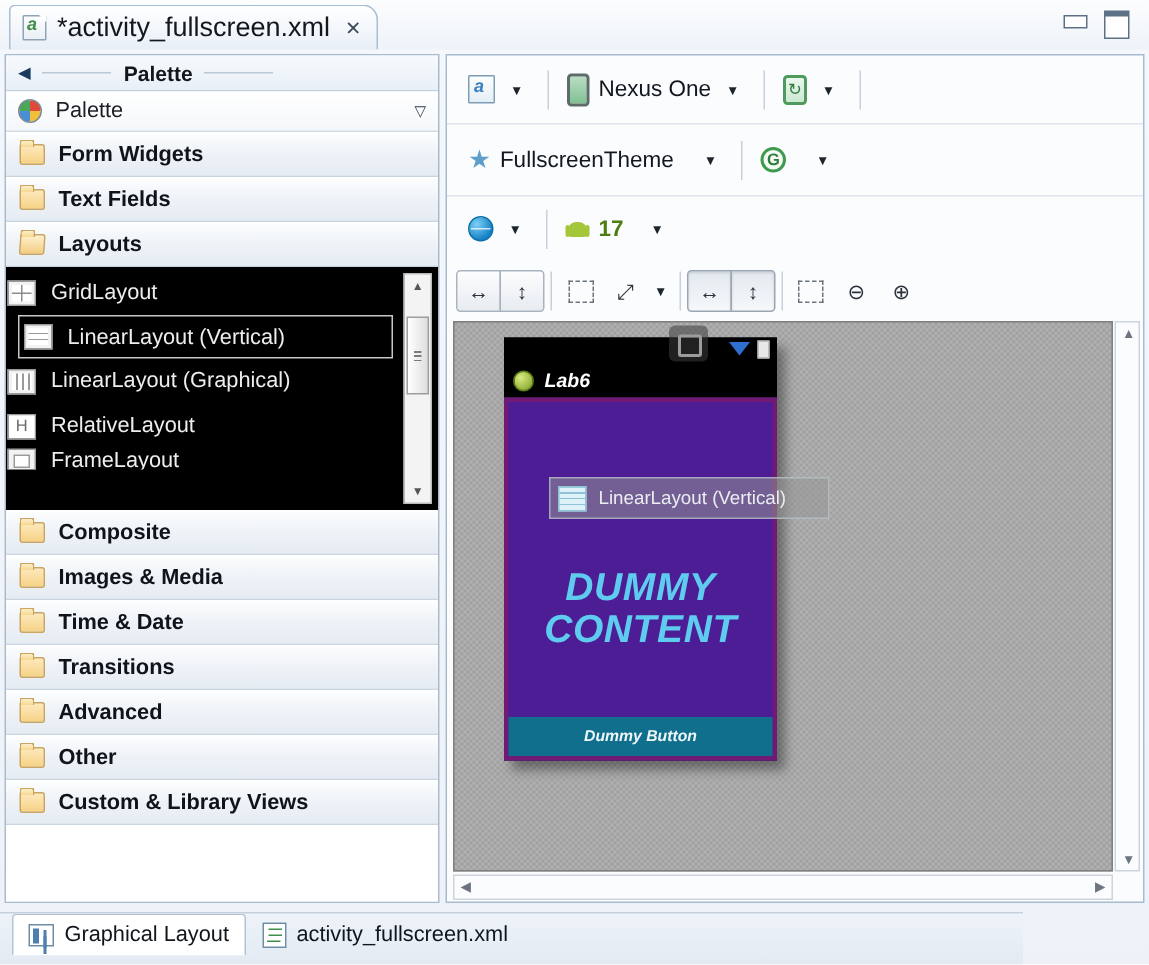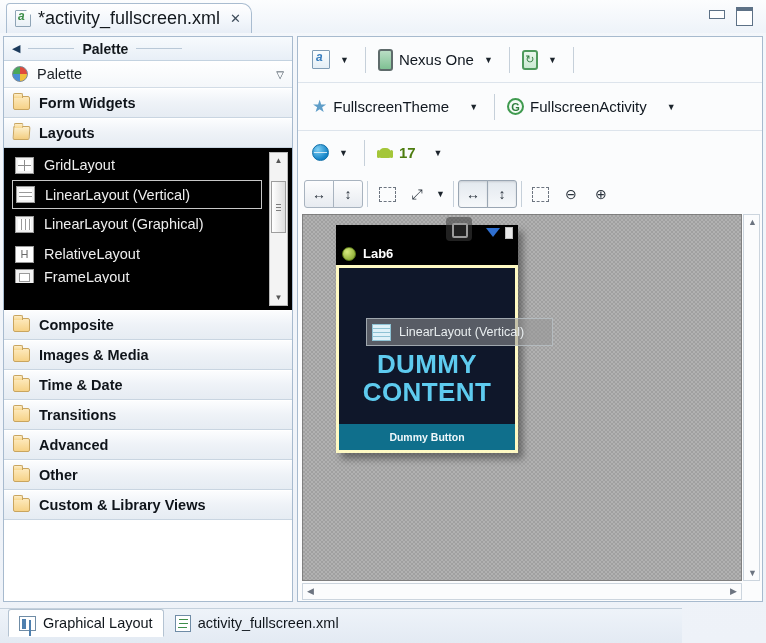"FullscreenActivity" span.tlabel { html: <span>FullscreenActivity</span> -> none }
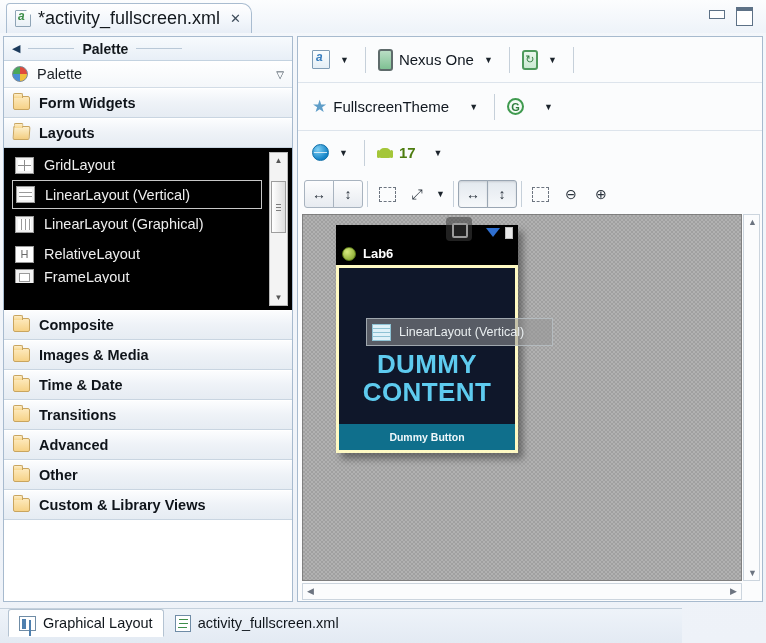"Text Fields" div.cat { html: none -> <div> <span></span> <span>Text Fields</span> </div> }
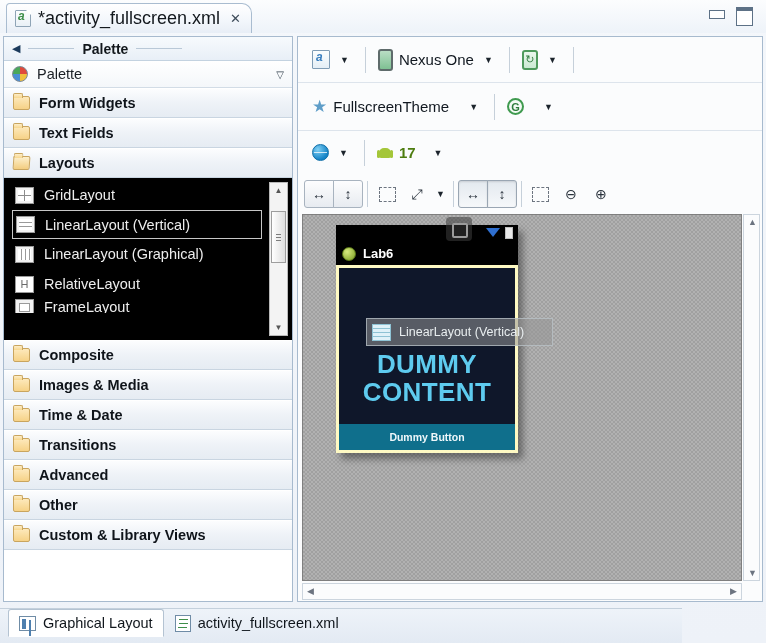"GridLayout" .ditem { padding-left: 11px -> 1px }
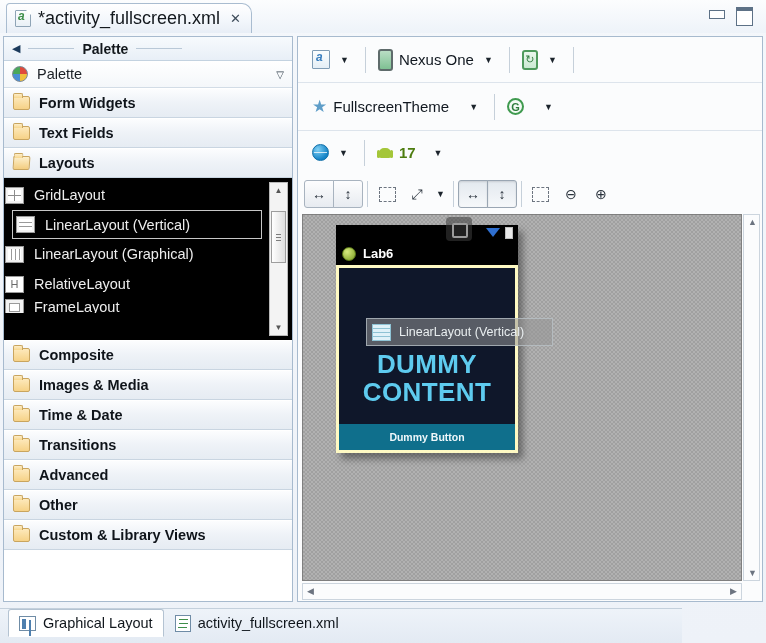"Lab6" .device { font-style: none -> italic; height: 228px -> 282px }
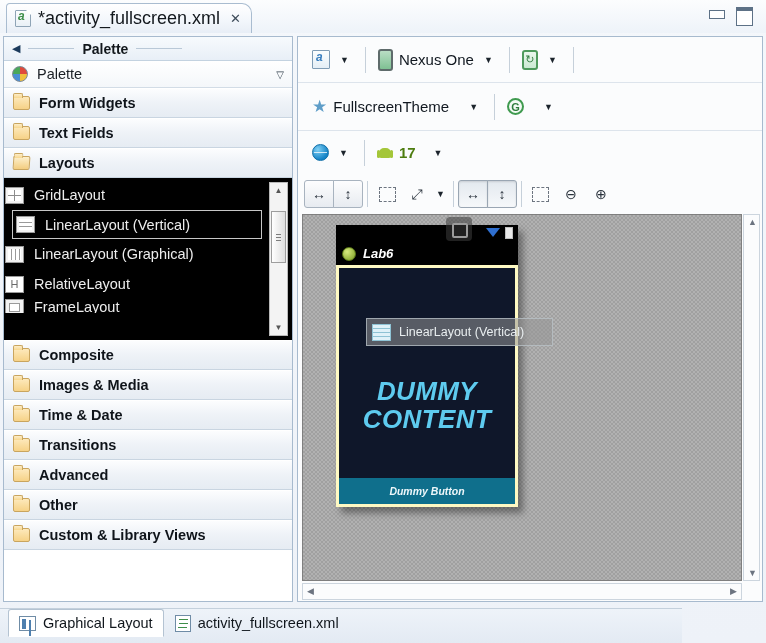"DUMMY" .dev-content { background: #0f172a -> #4c1d95; border: 3px solid #fef9c3 -> 3px solid #701a75 }
